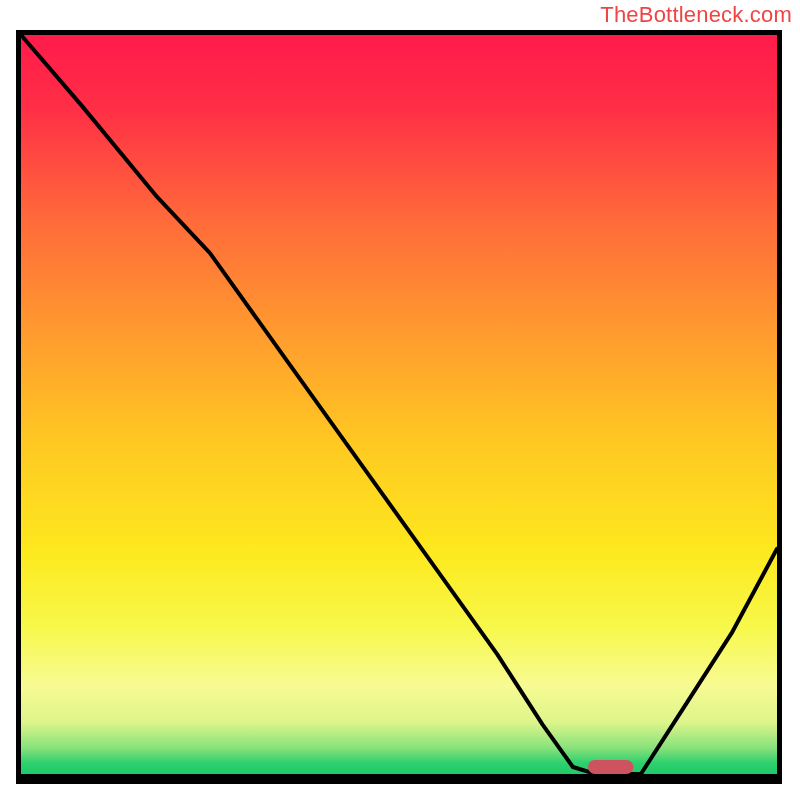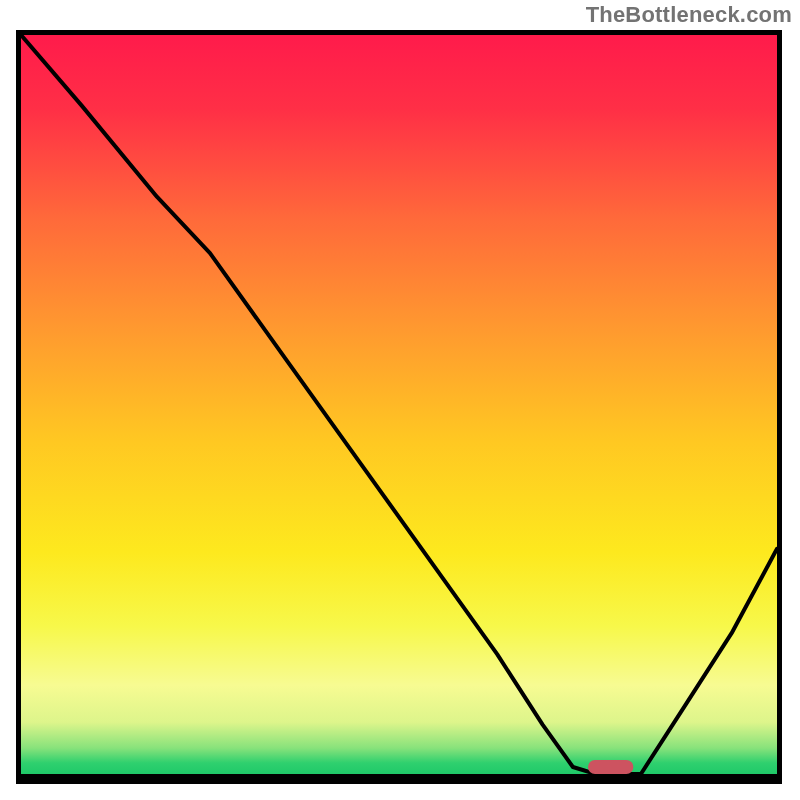"TheBottleneck.com" .attribution { color: #737373 -> #ef4444; font-weight: 700 -> 400 }
